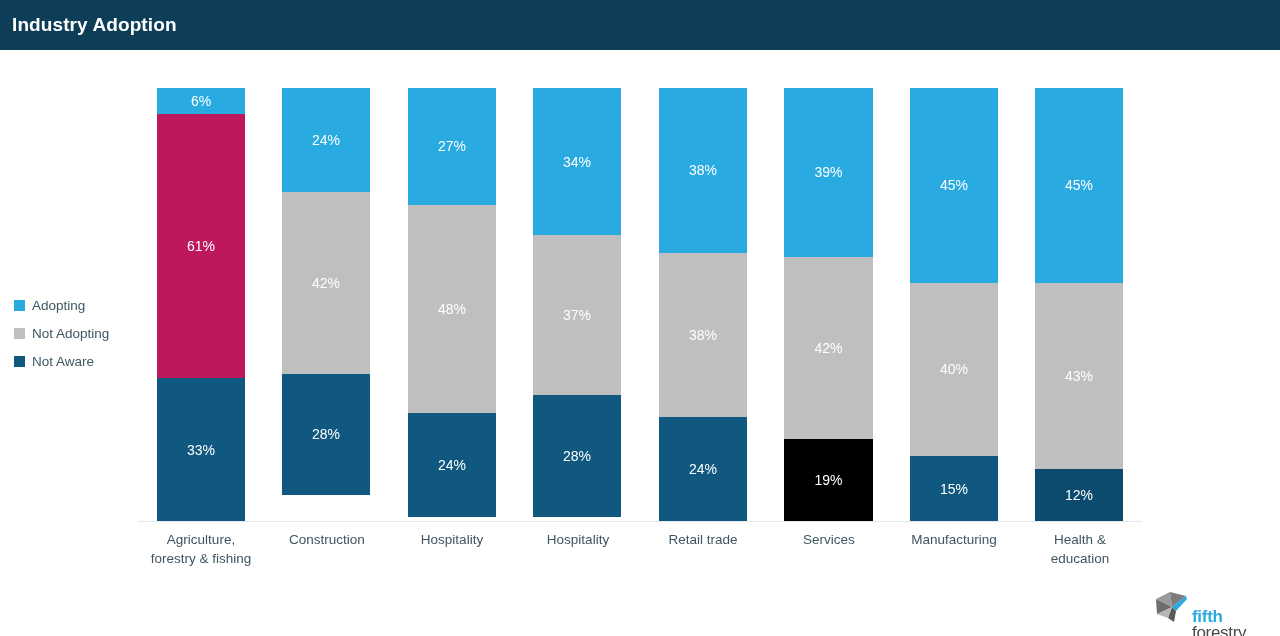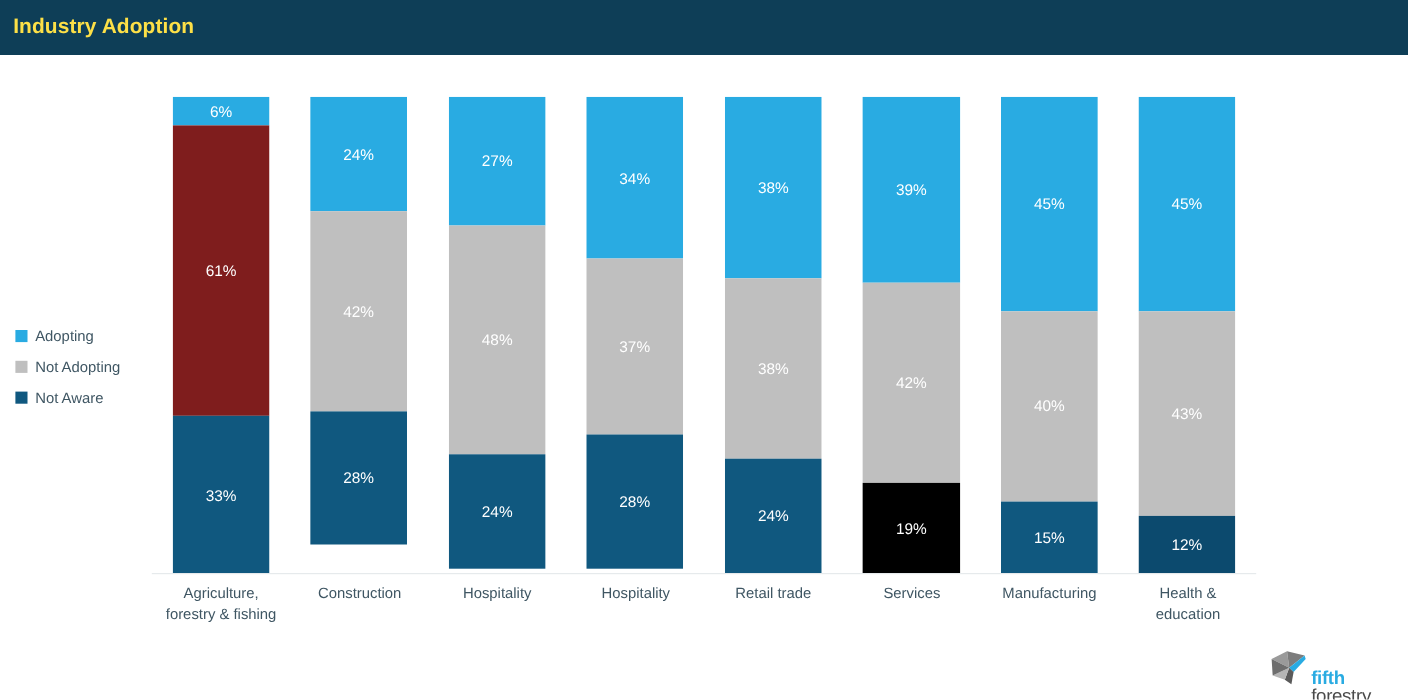"Industry Adoption" #header-title { color: #fde047 -> #ffffff }
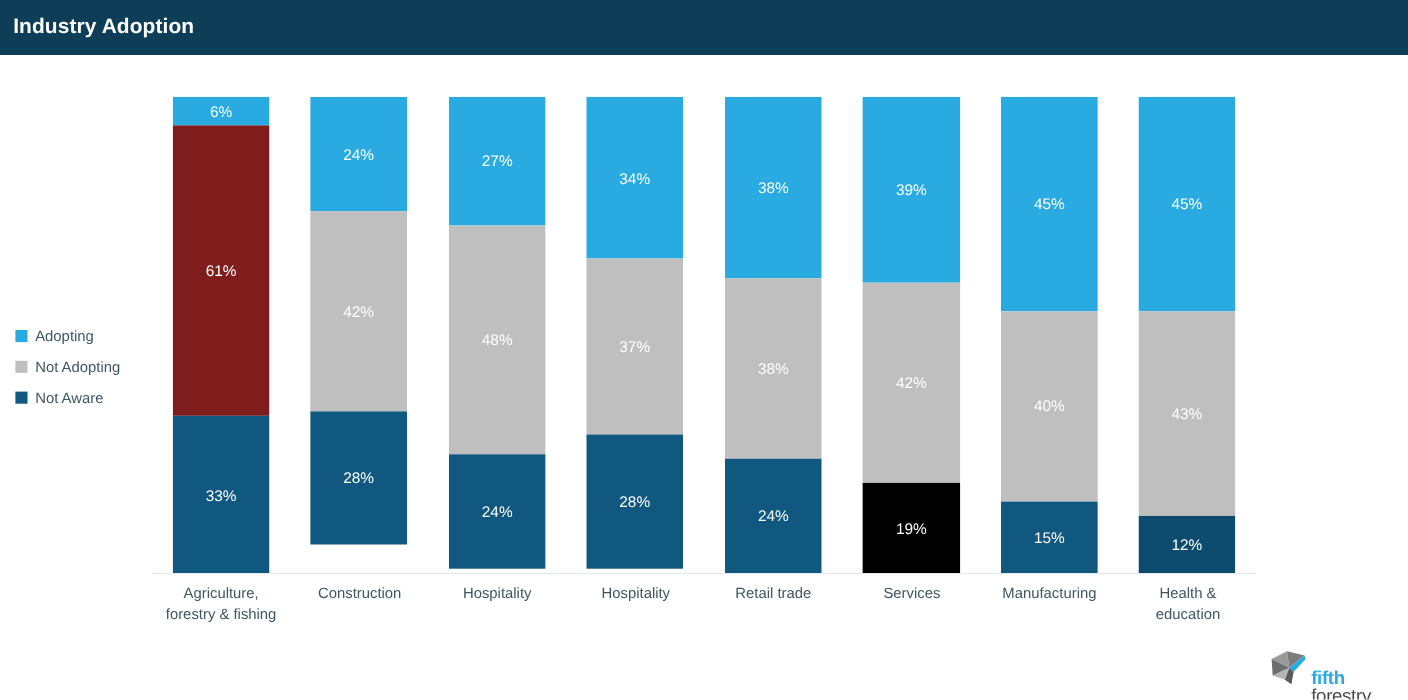"61%" div.bar-seg { background: #7f1d1d -> #be185d }
